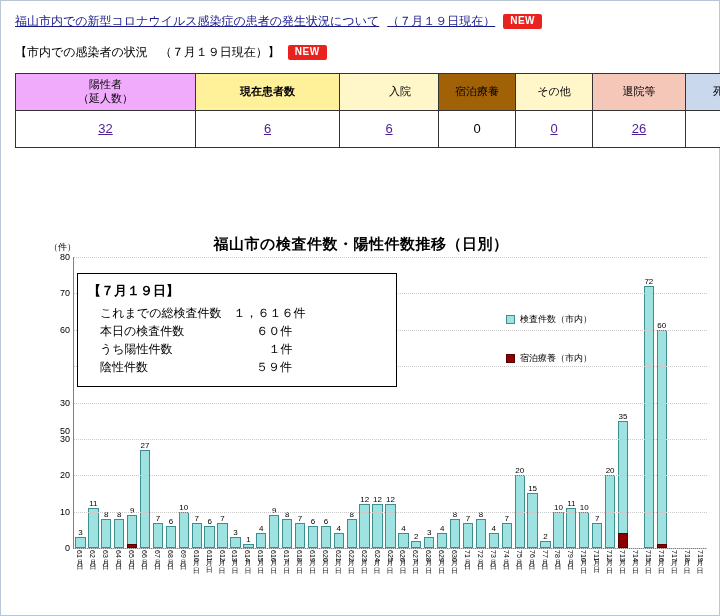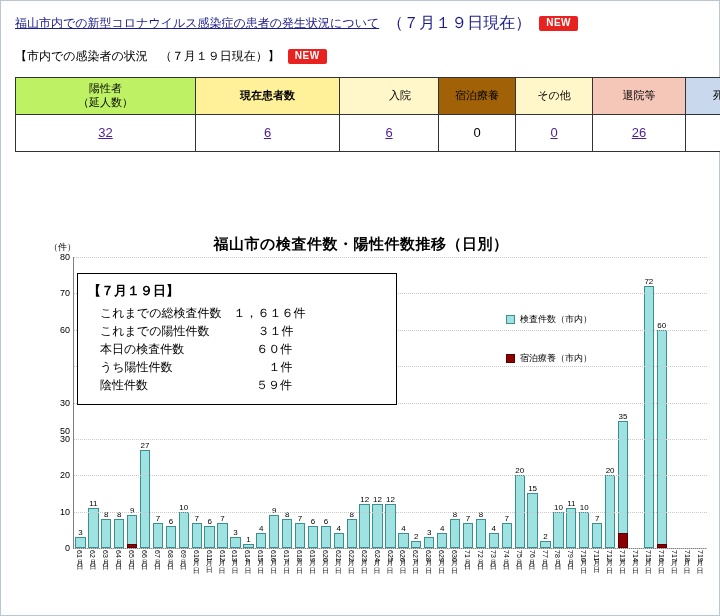"（７月１９日現在）" .title-date { font-size: 16px -> 12px; text-decoration: none -> underline }
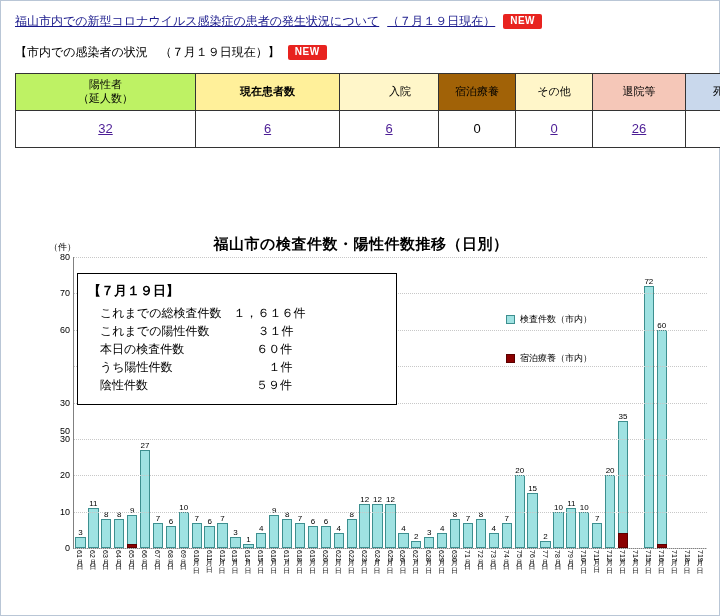"陽性者" th.c-positive { background: #bef264 -> #f0abfc }
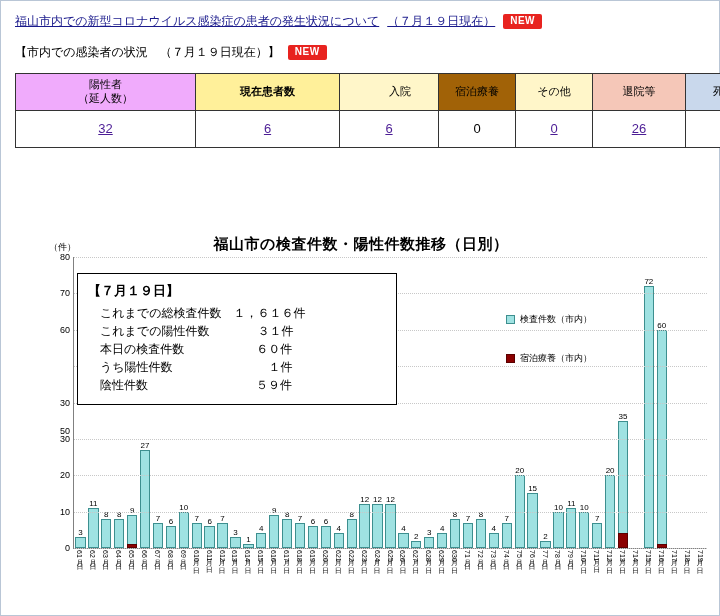"これまでの陽性件数 ３１件" div.annot-line { html: <div>これまでの陽性件数 ３１件</div> -> none }
